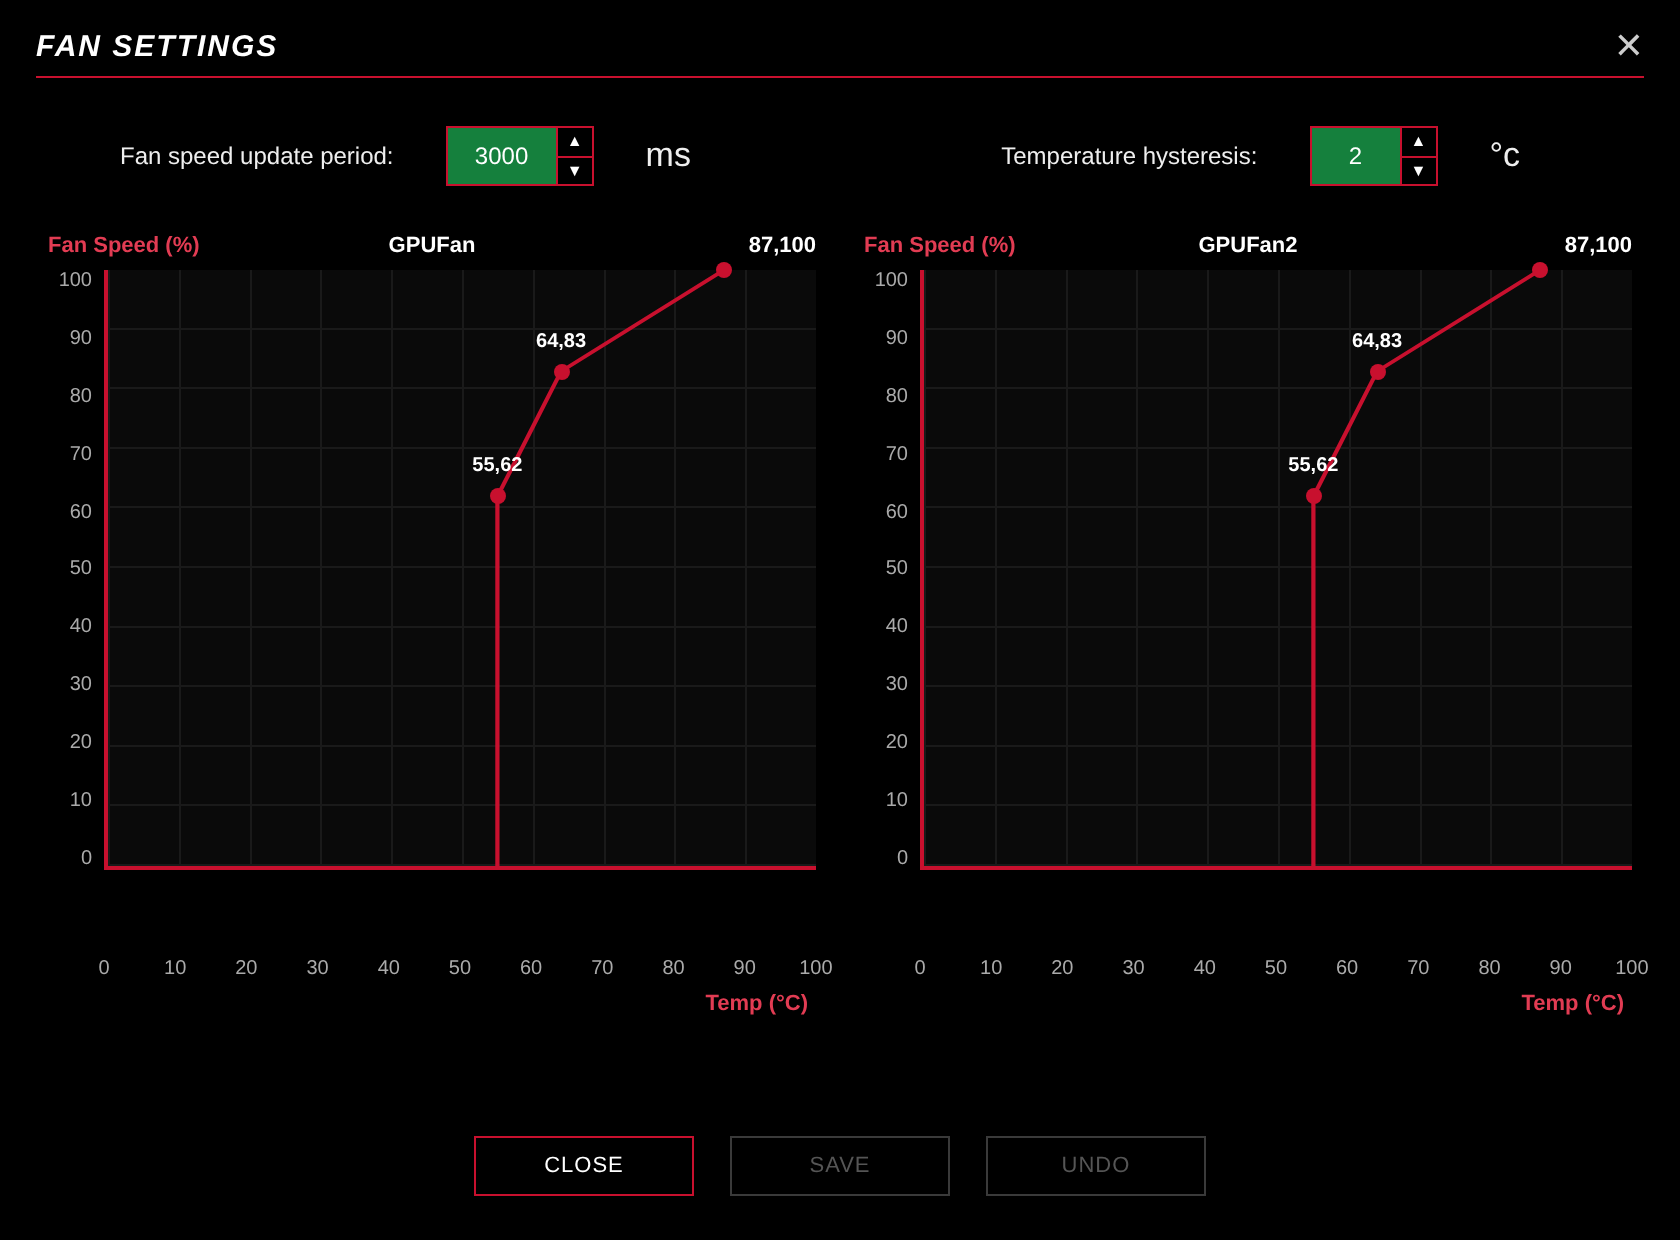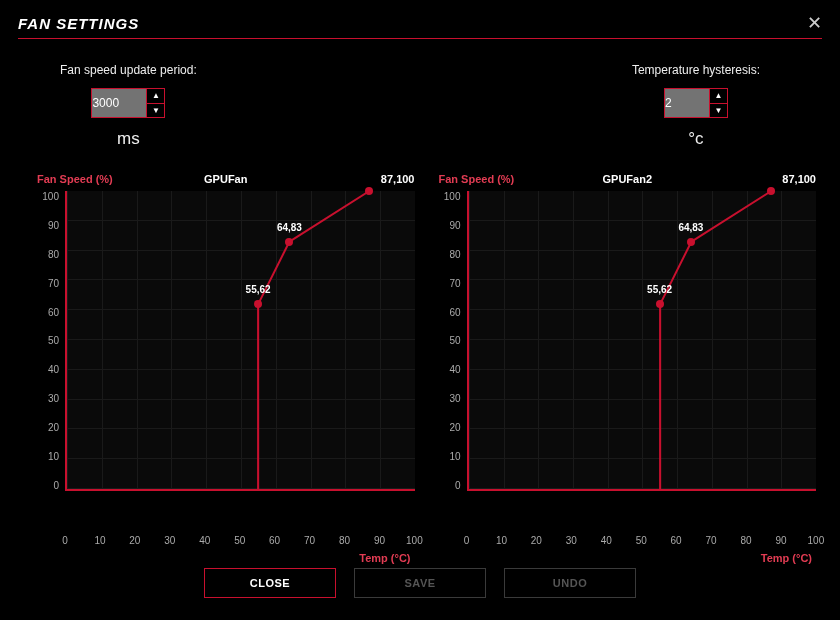"Fan speed update period:" .control-group { flex-direction: column -> none; gap: 11px -> 26px }
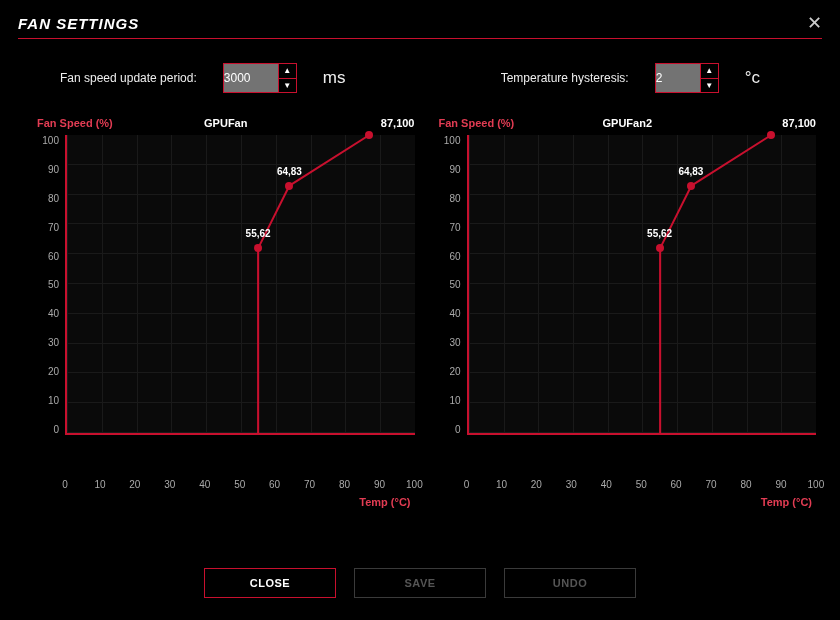"3000" .spinbox input { background: #737373 -> #15803d; text-align: left -> center }
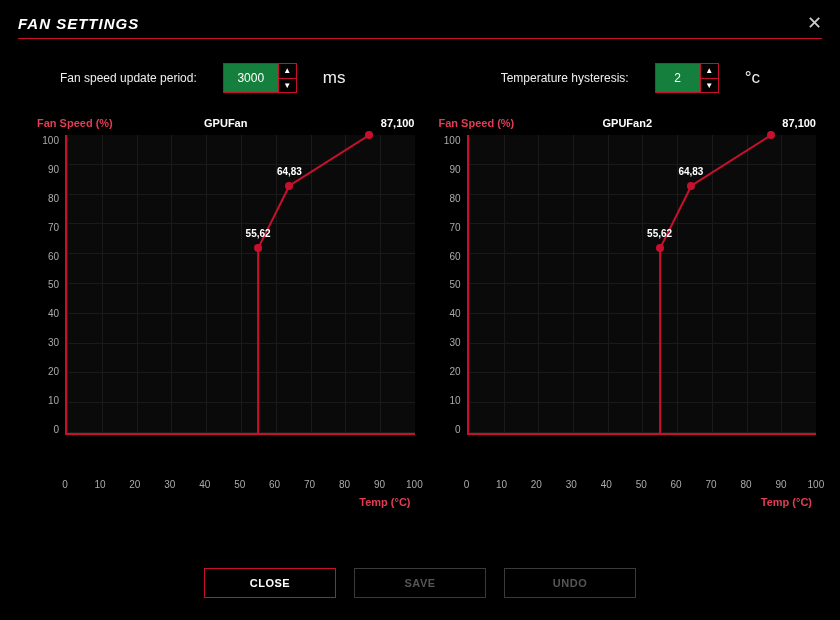"Fan Speed (%)" .charts { margin-left: 13px -> none }
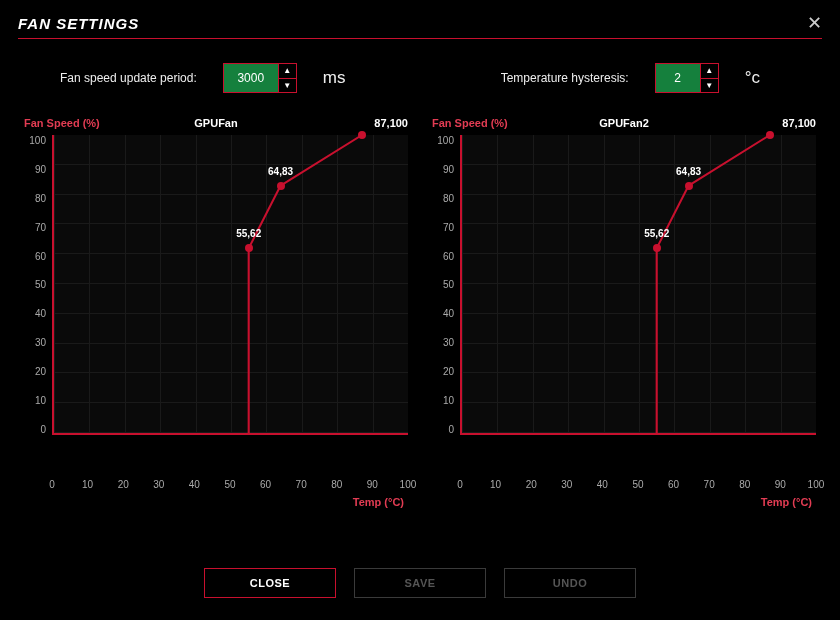"CLOSE" .btn { font-weight: bold -> normal; width: 132px -> 110px }
